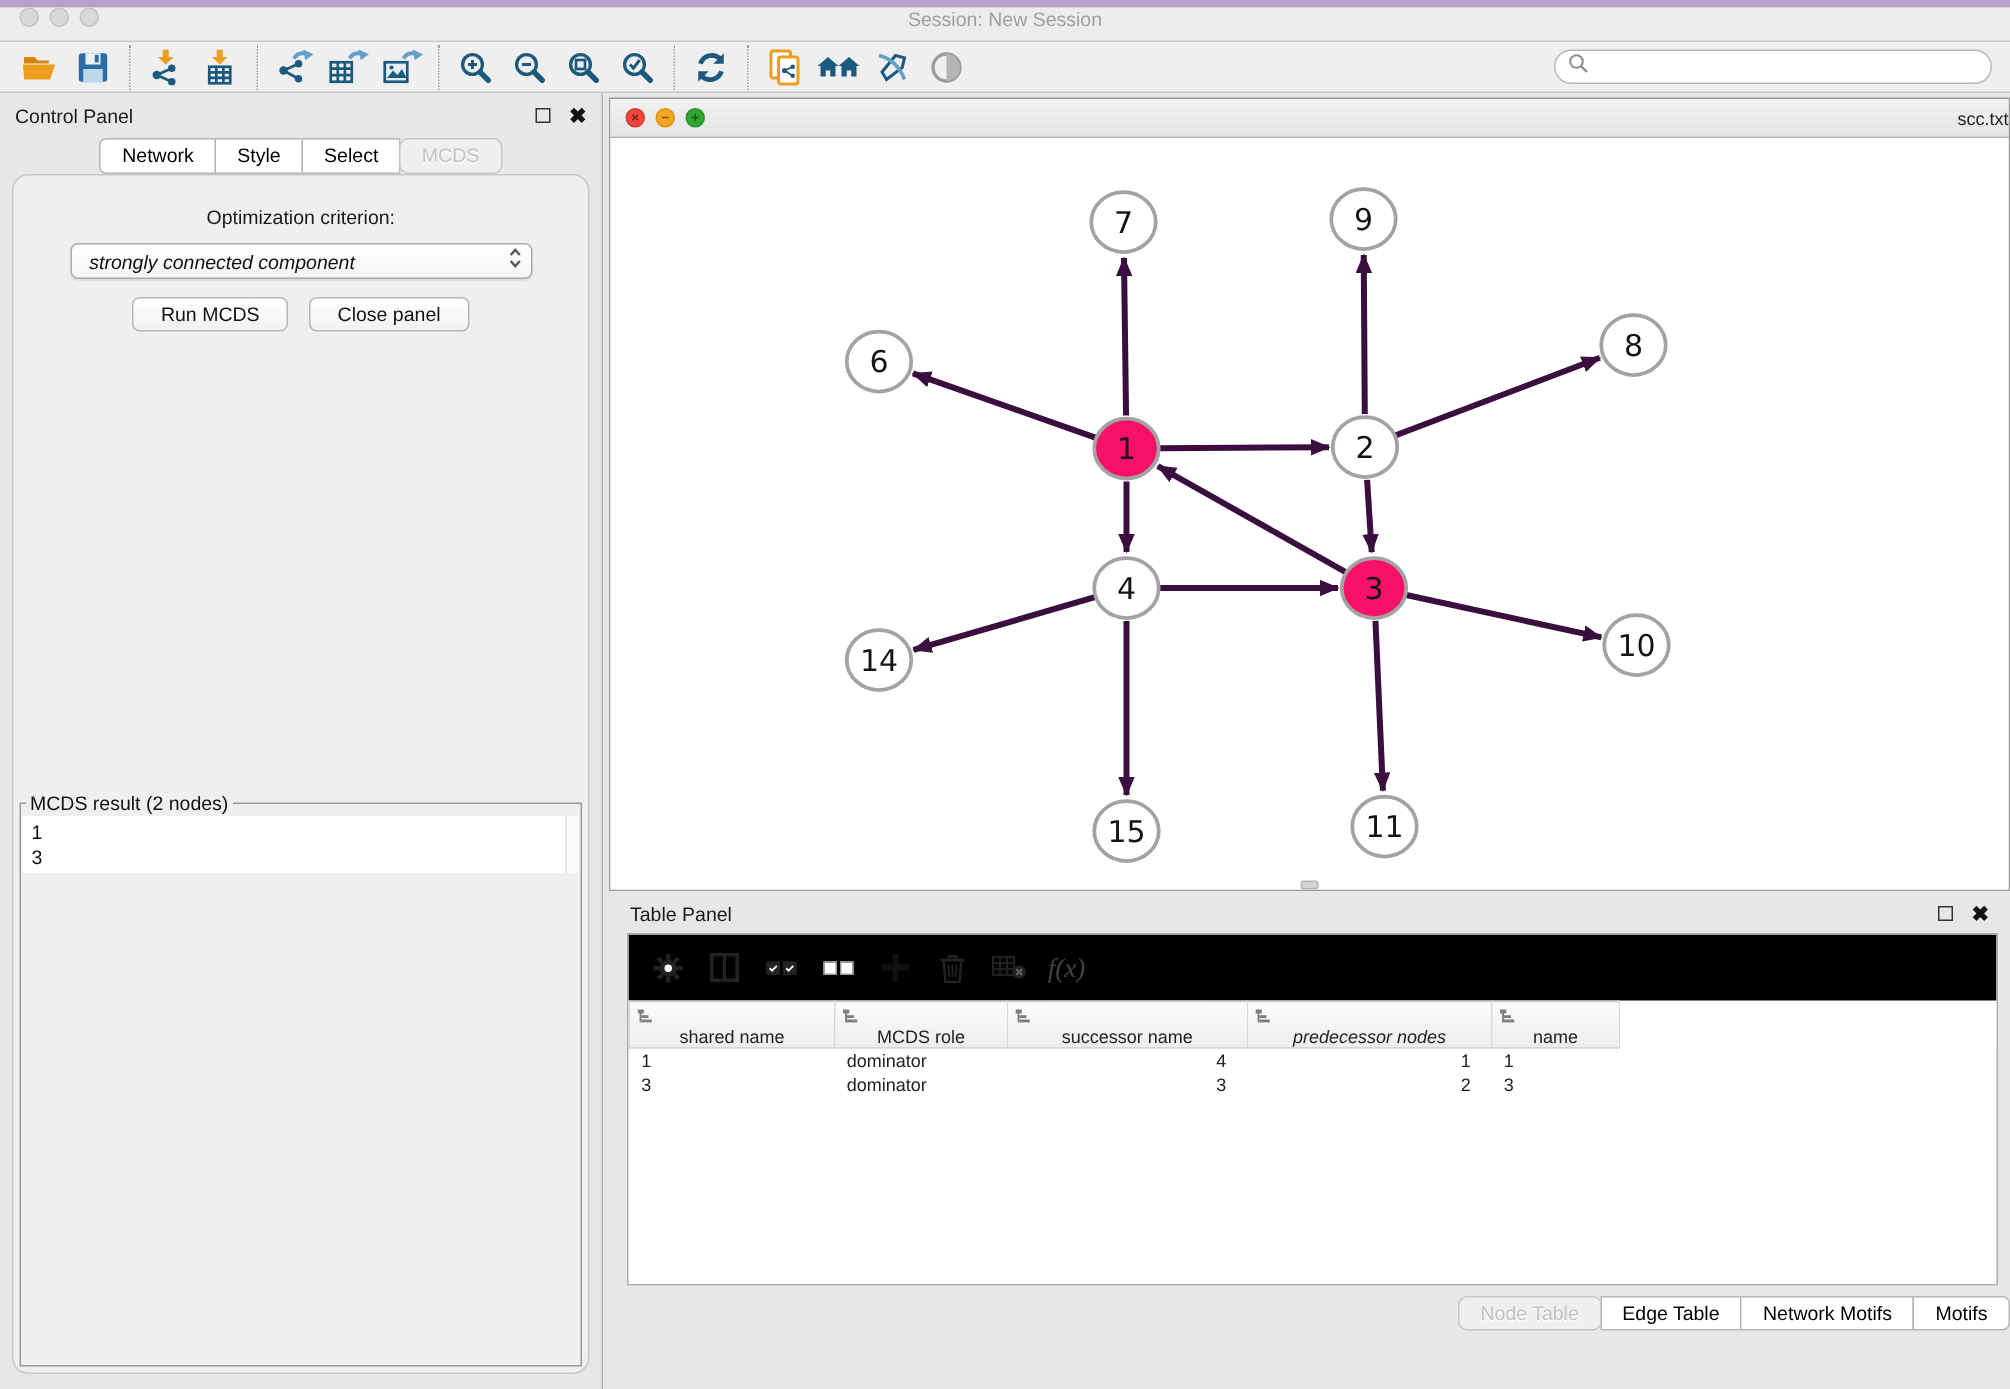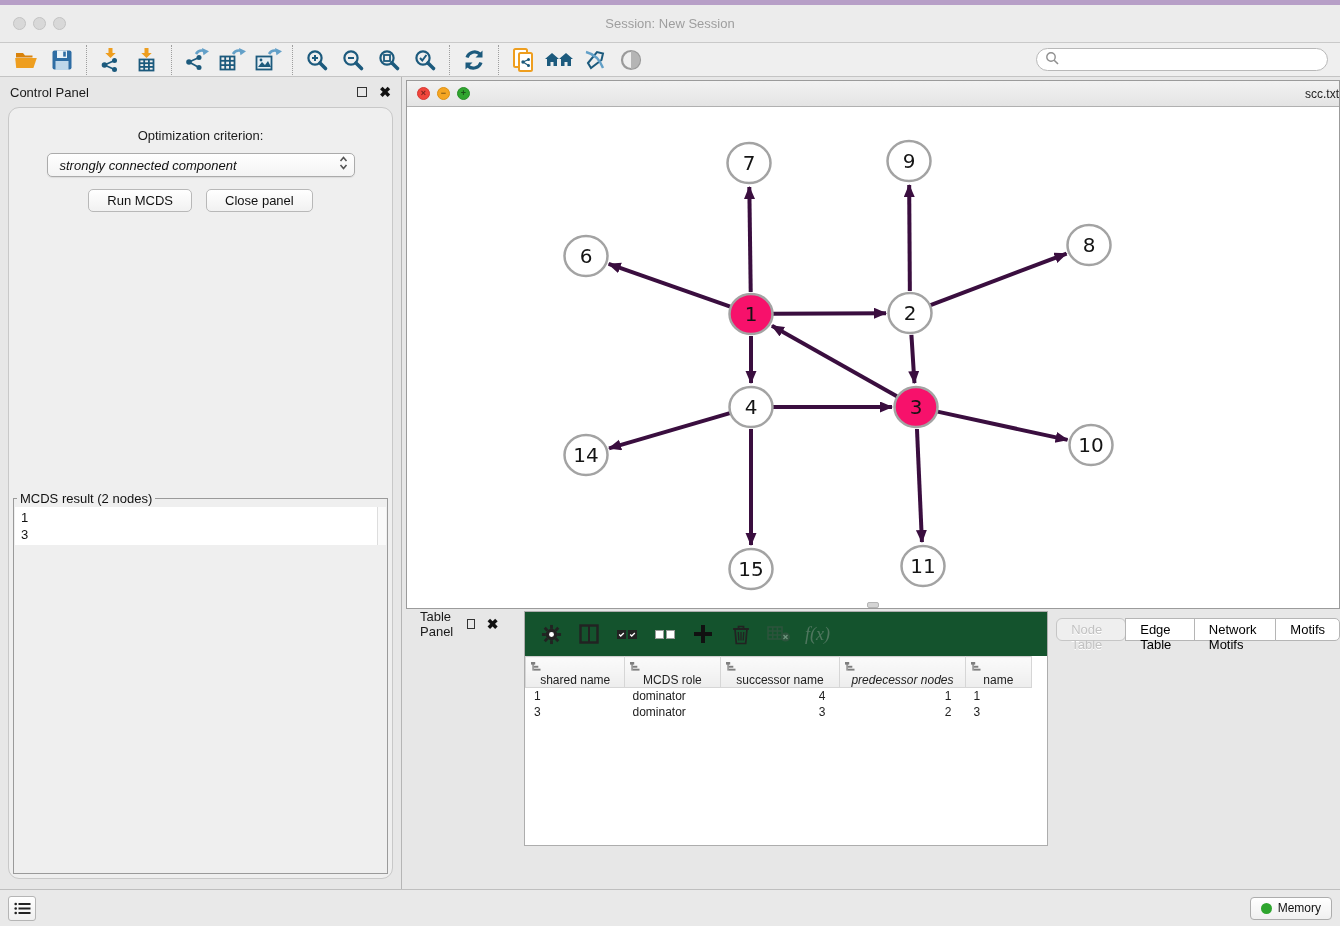"Session: New Session" .titlebar { align-items: center -> none; height: 38px -> 23px }
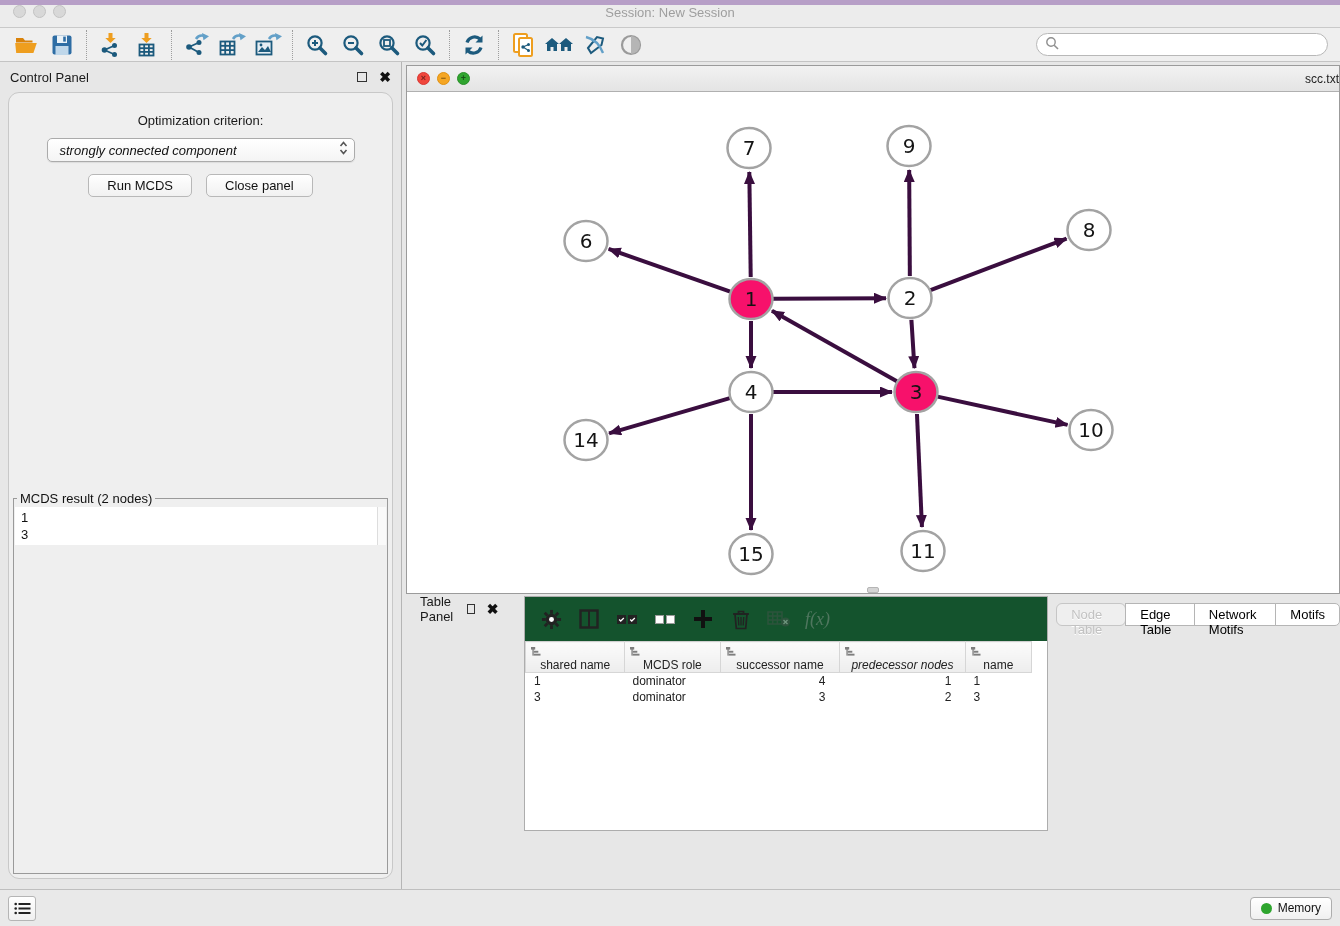"Network" div.tabrow { html: none -> <div> <div>Network</div> <div>Style</div> <div>Select</div> <div>MCDS</div> </div> }
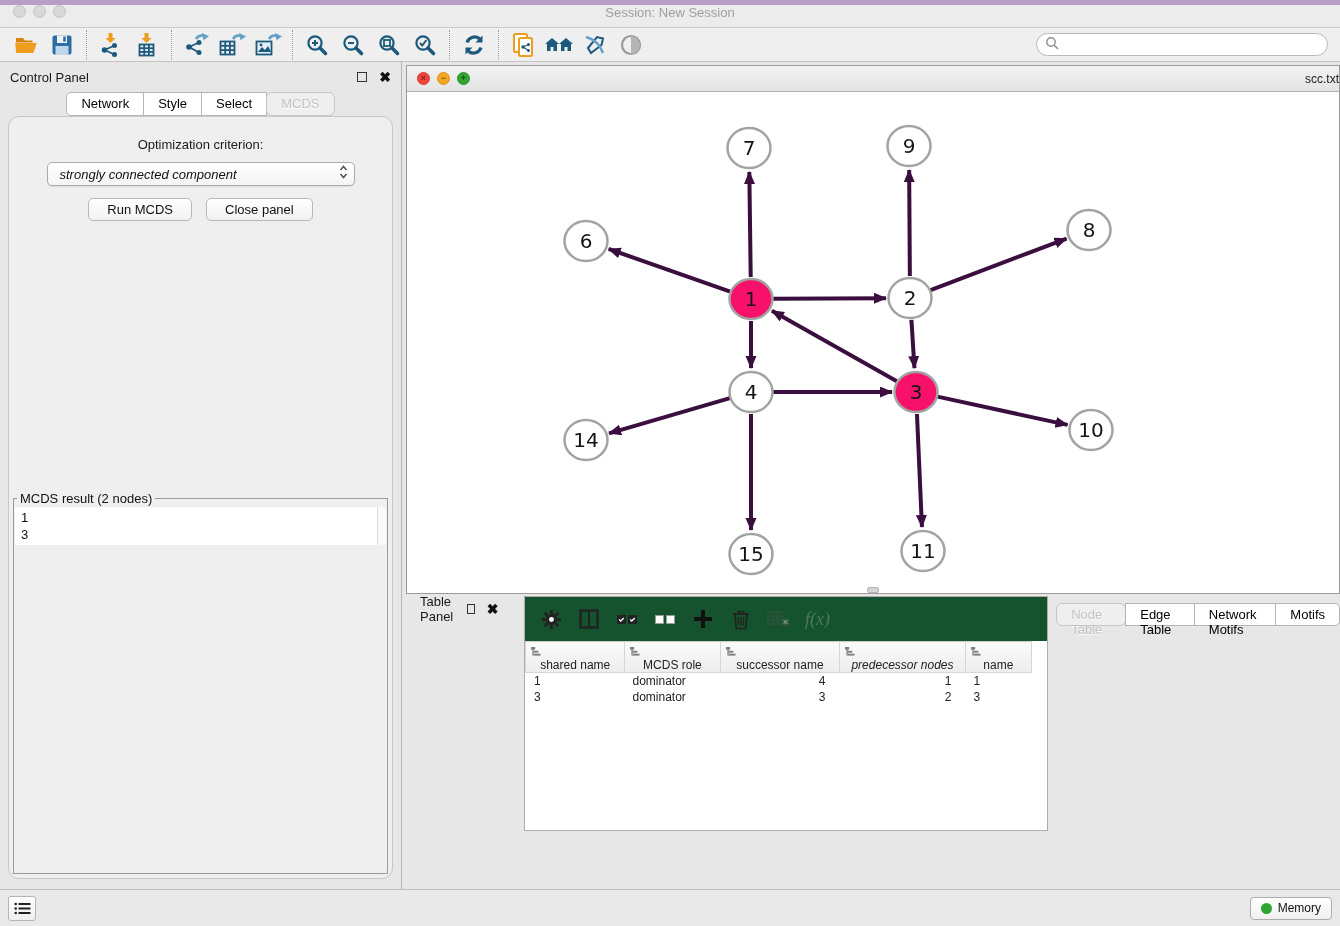"Table Panel" .table-panel { flex-direction: none -> column }
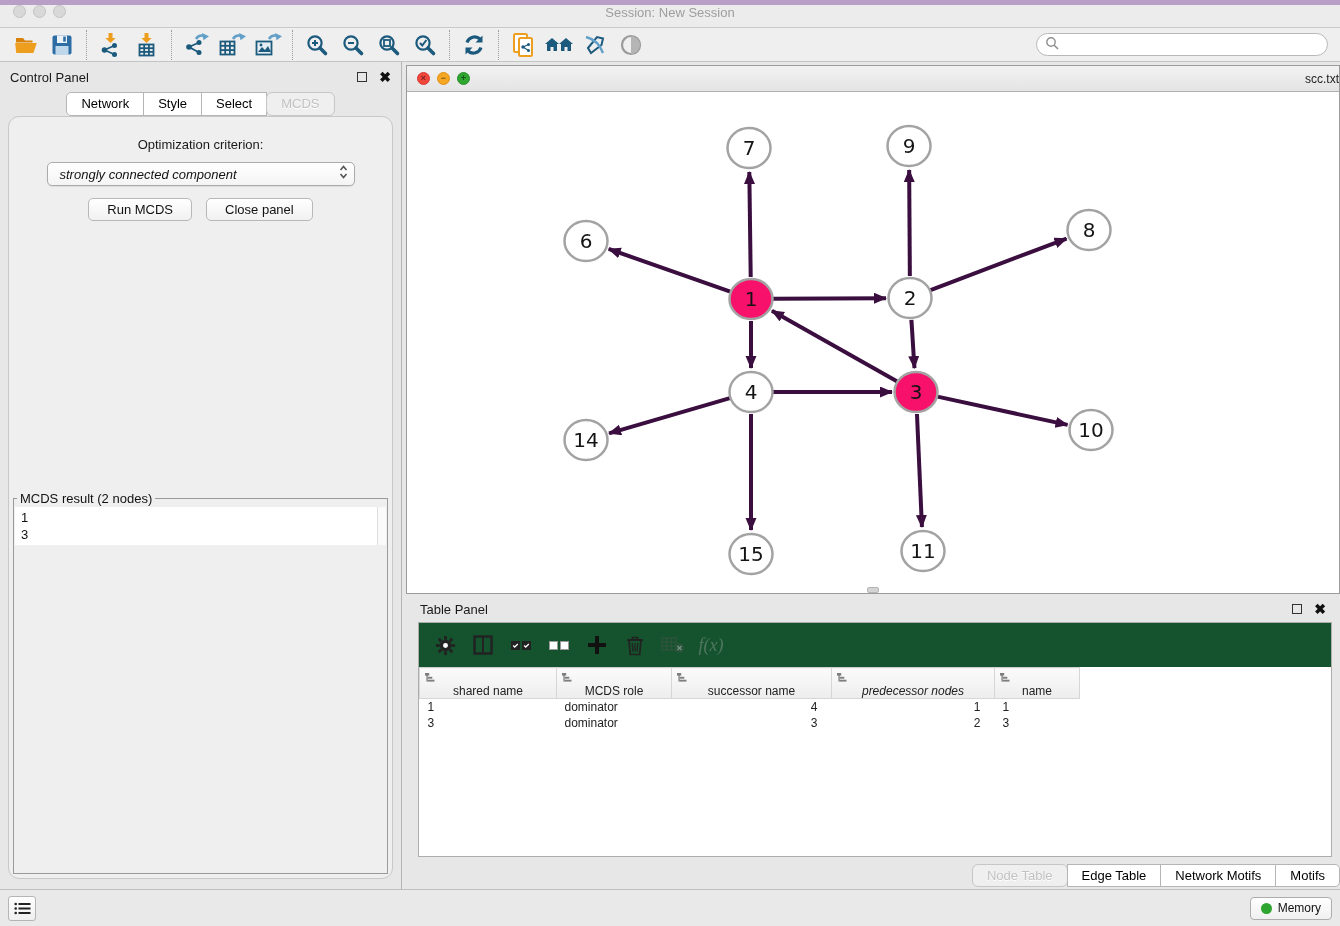"f(x)" .tp-toolbar { background: #14532d -> #000000 }
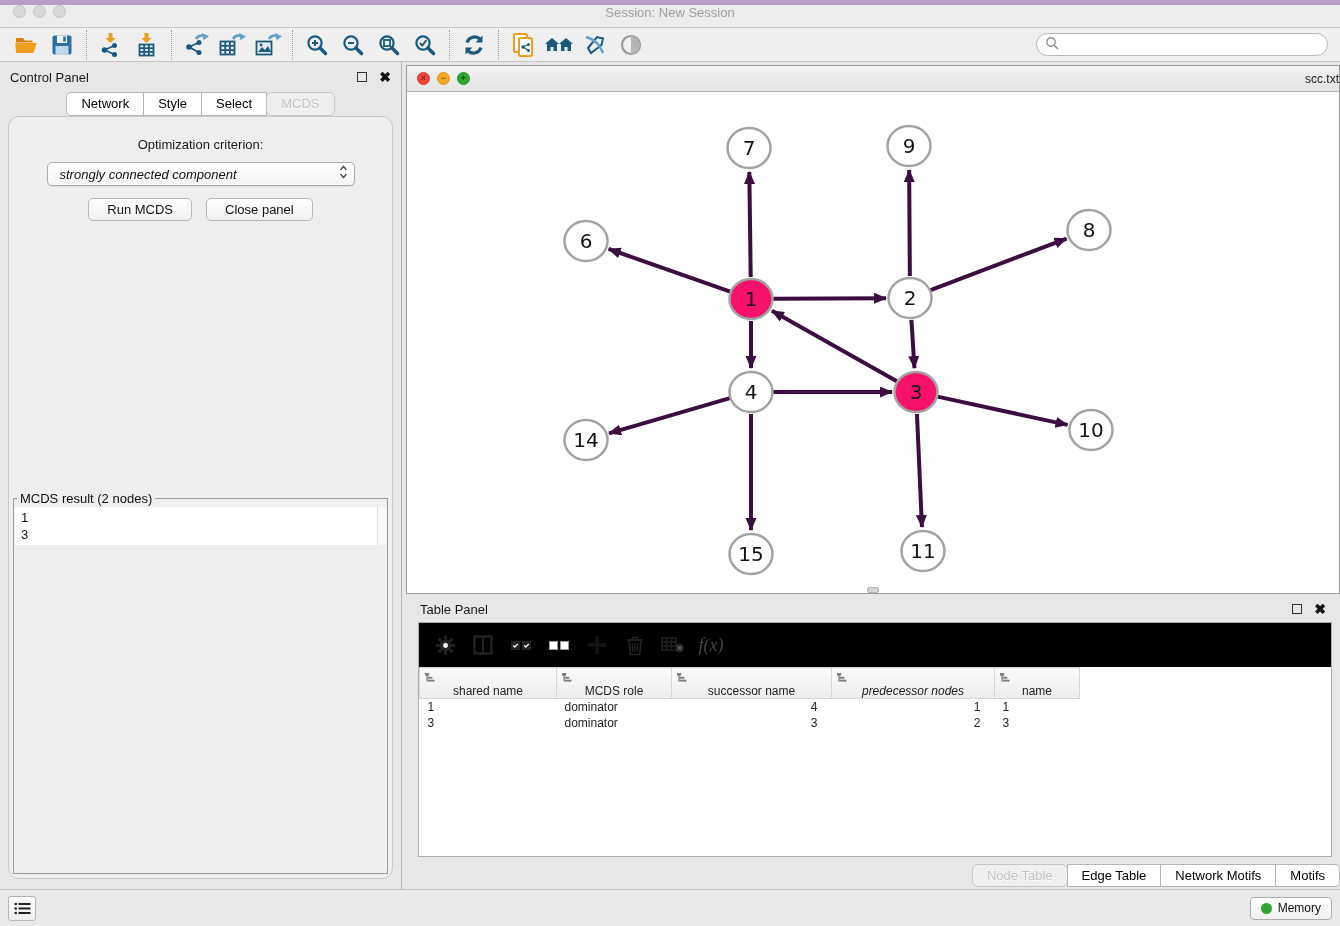"Memory" div.statusbar { html: <div> <span> <svg> <g> <circle></circle> <rect></rect> <circle></circle> <rect></rect> <circle></circle> <rect></rect> </g> </svg> </span> <button> <span></span> <span>Memory</span> </button> </div> -> none }
